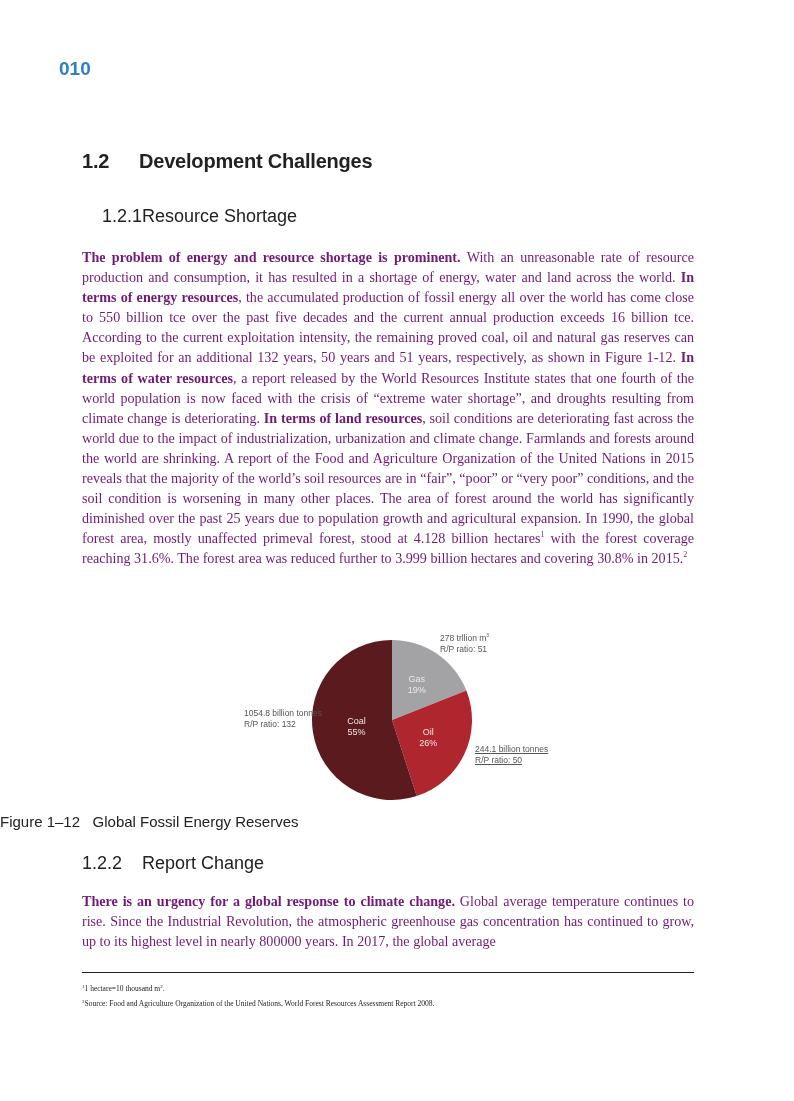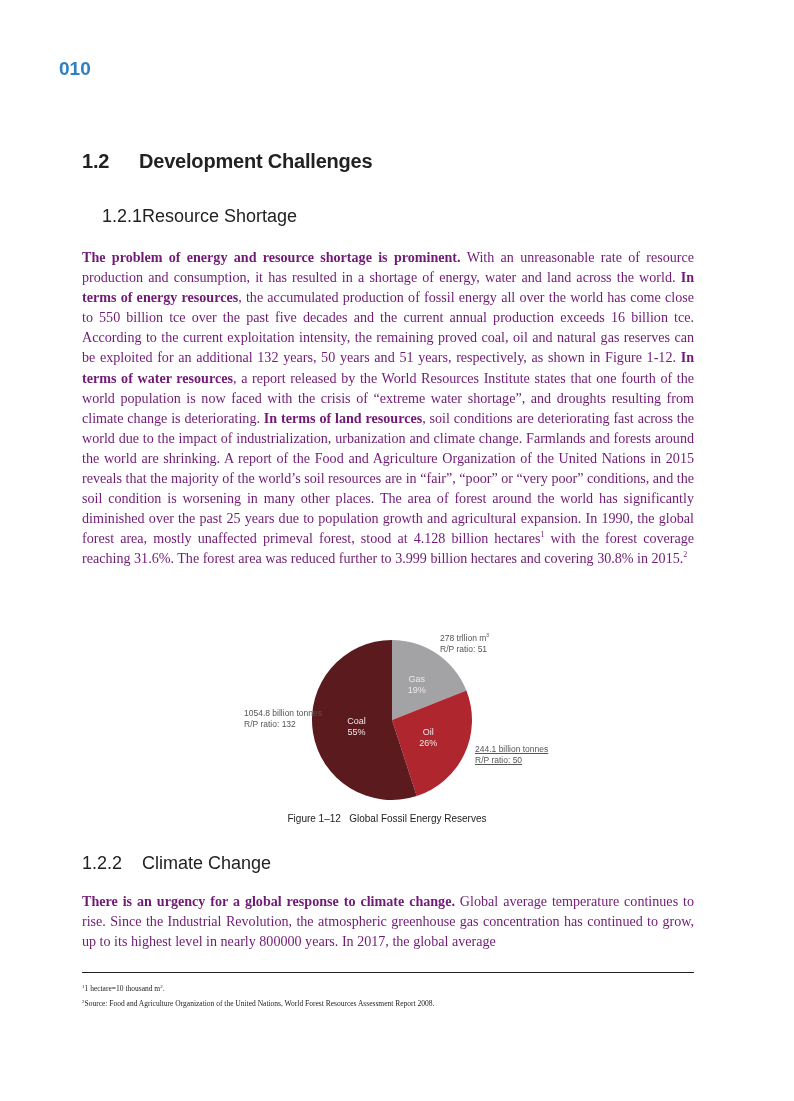"Figure 1–12 Global Fossil Energy" .caption { font-size: 10px -> 15px; text-align: center -> left }
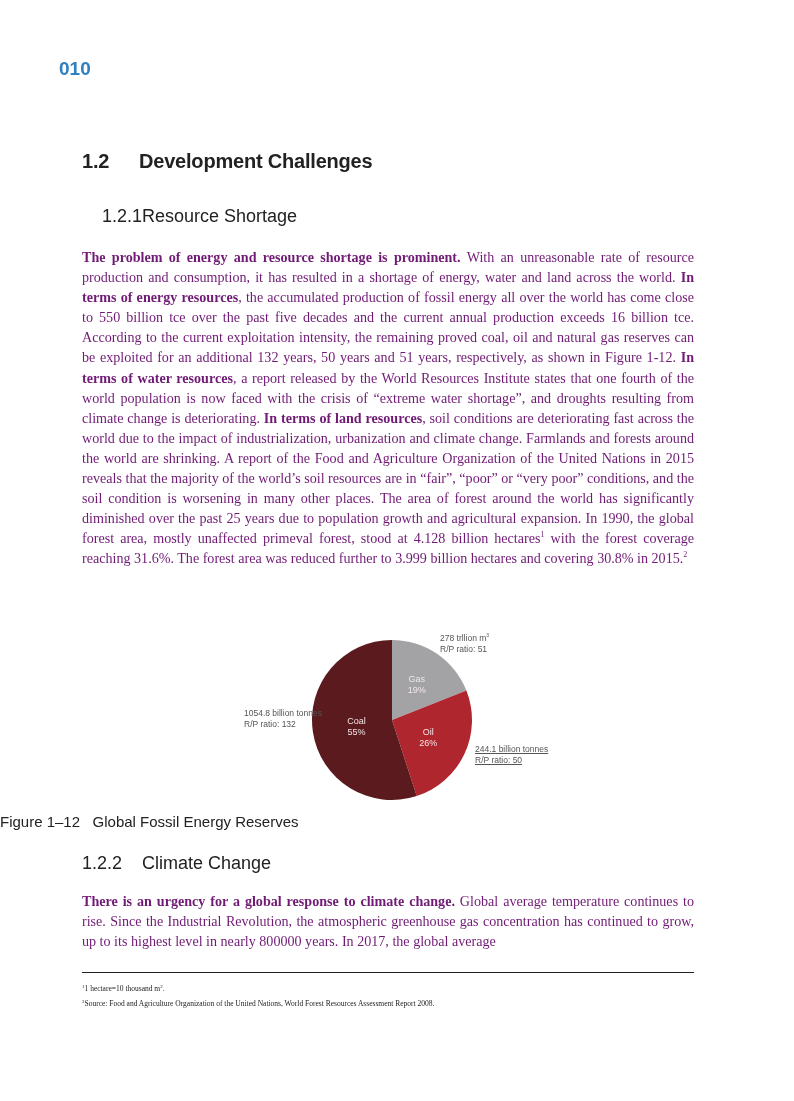"Climate Change" span { text: Climate -> Report }
